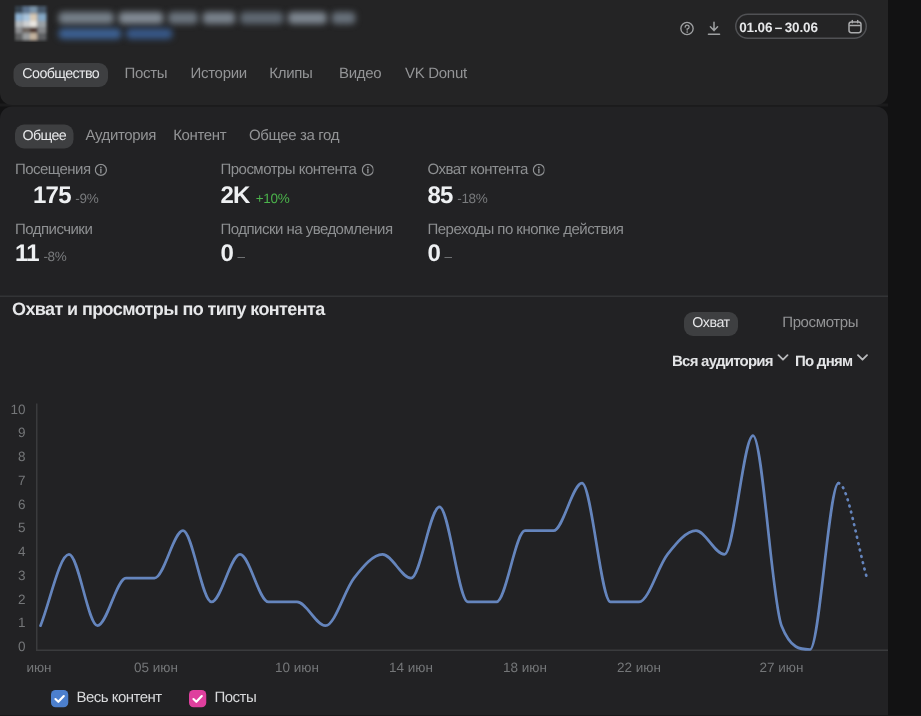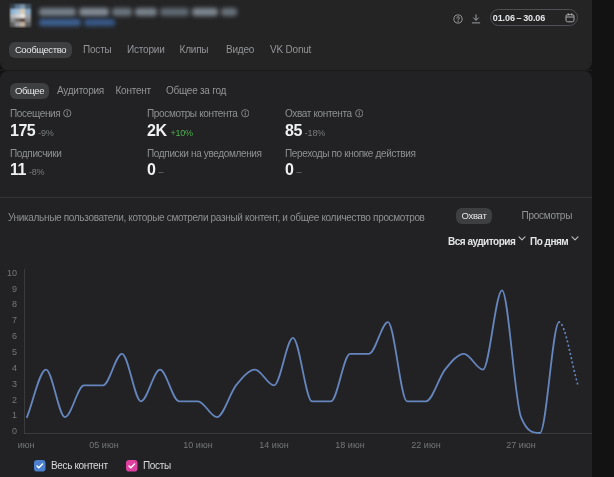"175 -9%" div.mval { left: 10px -> 22px }
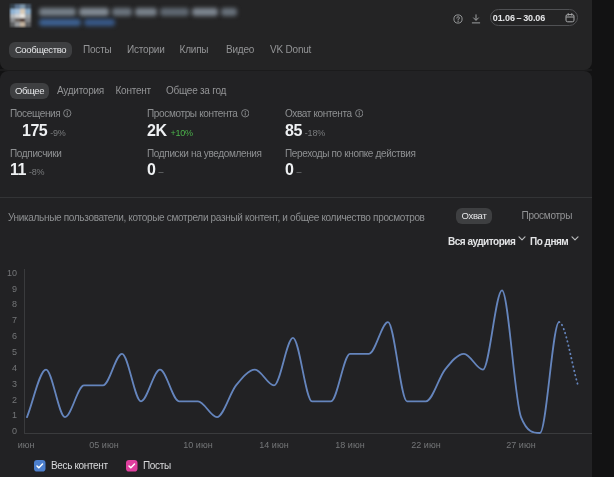"Охват и просмотры по типу" div.abs { html: none -> <div>Охват и просмотры по типу контента</div> }
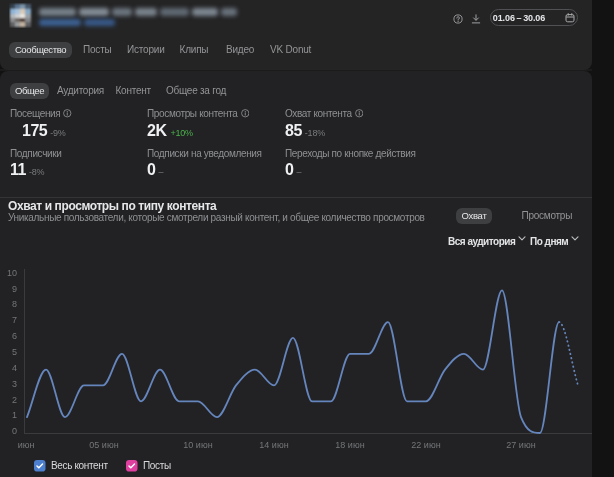"Уникальные пользователи, которые" div.abs { html: <div>Уникальные пользователи, которые смотрели разный контент, и общее количество просмотров</div> -> none }
